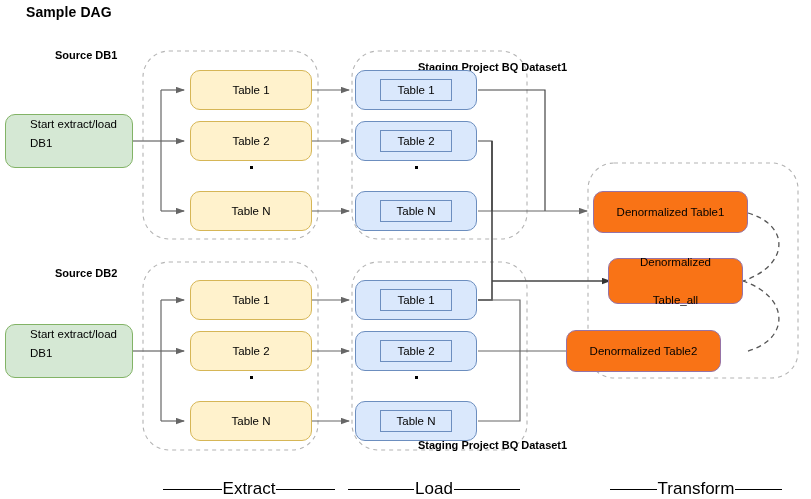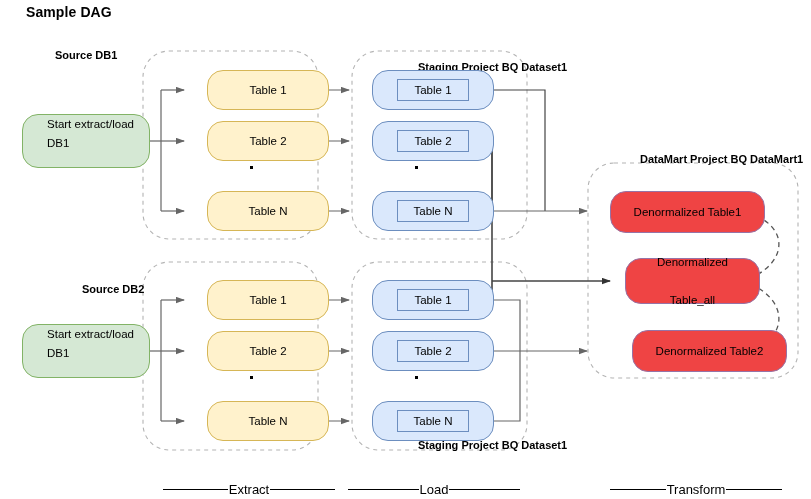"Table 1" .node { border-radius: 16px -> 10px; margin-left: 17px -> none }
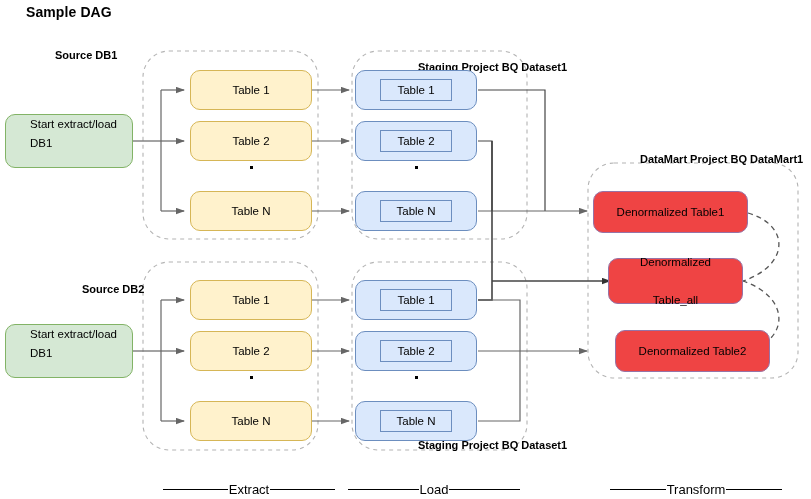"DataMart Project BQ DataMart1" div.grp-label { html: <div>DataMart Project BQ DataMart1</div> -> none }
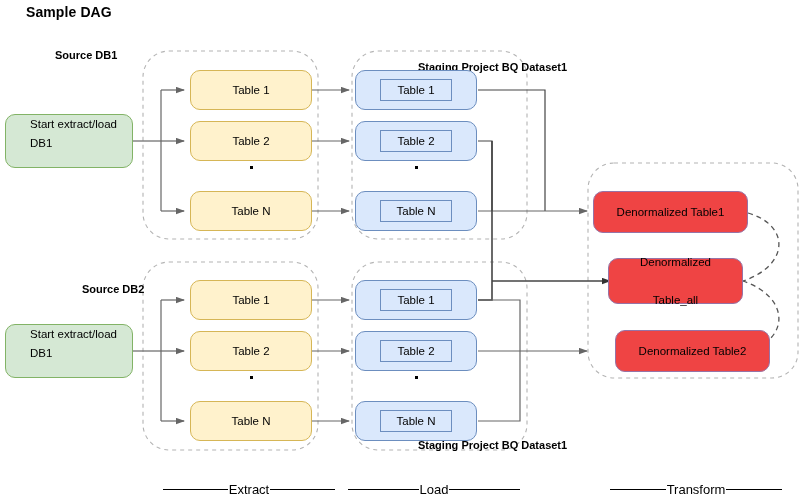"Denormalized Table1" .node-purple { background: #ef4444 -> #f97316 }
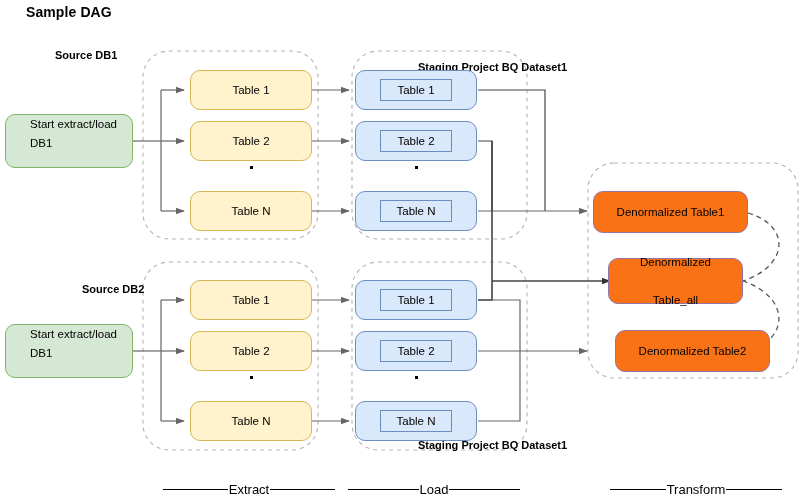"Source DB2" div.grp-label { margin-left: 27px -> none; top: 282px -> 266px }
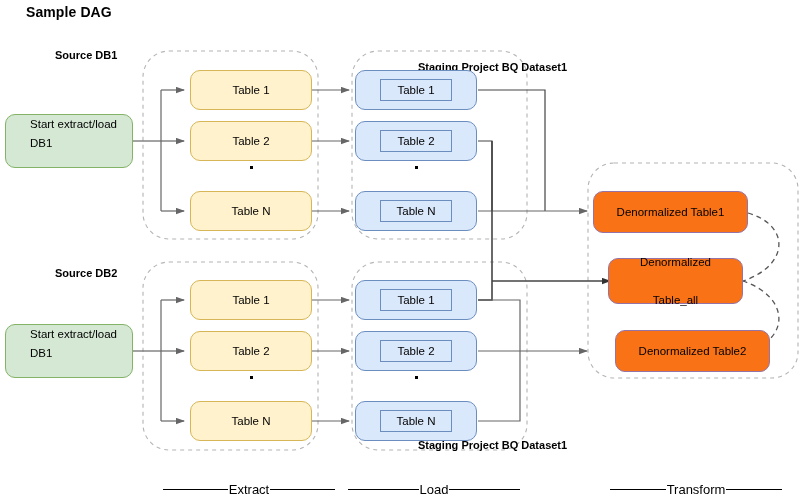"Denormalized Table2" div.node { left: 615px -> 566px }
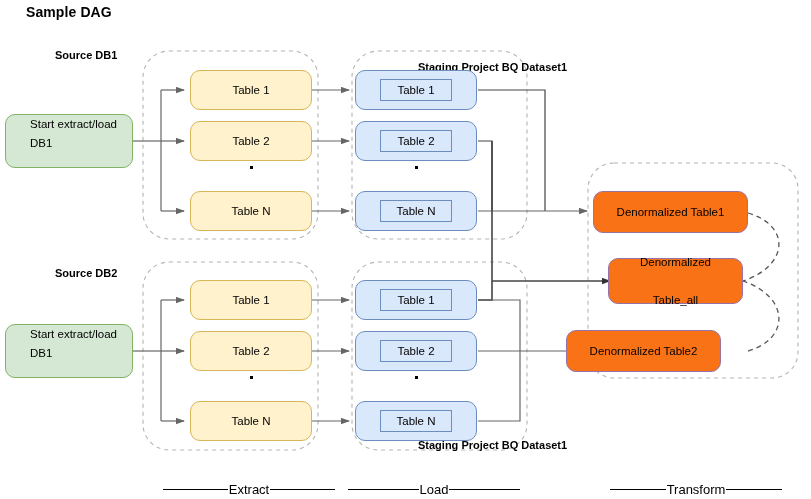"Extract" .phase { font-size: 13px -> 17px }
